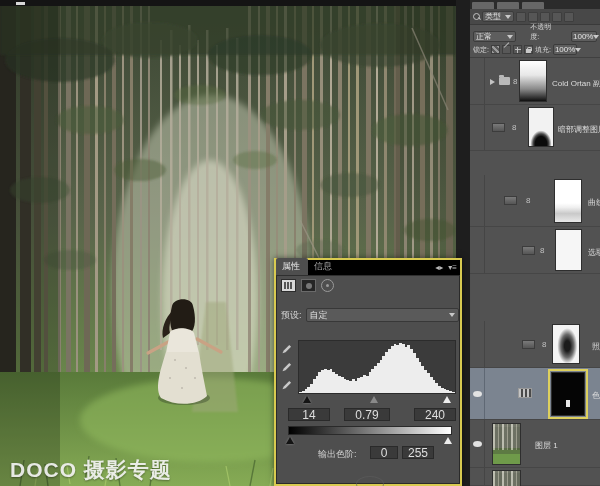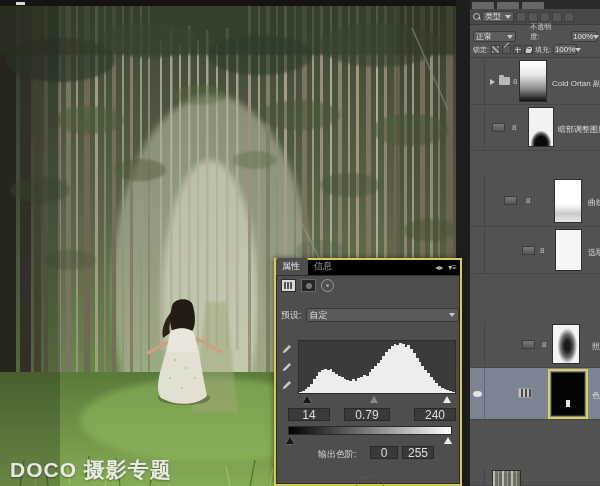"图层 1" div.lrow { html: none -> <div> <div> <span></span> </div> <div></div> <span>图层 1</span> </div> }
